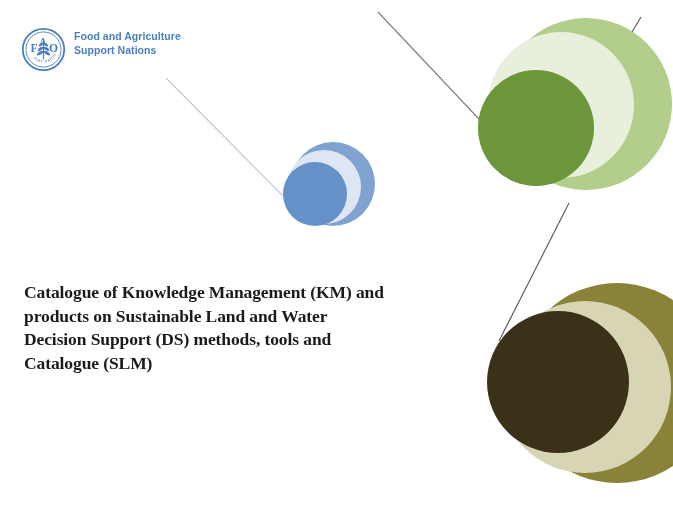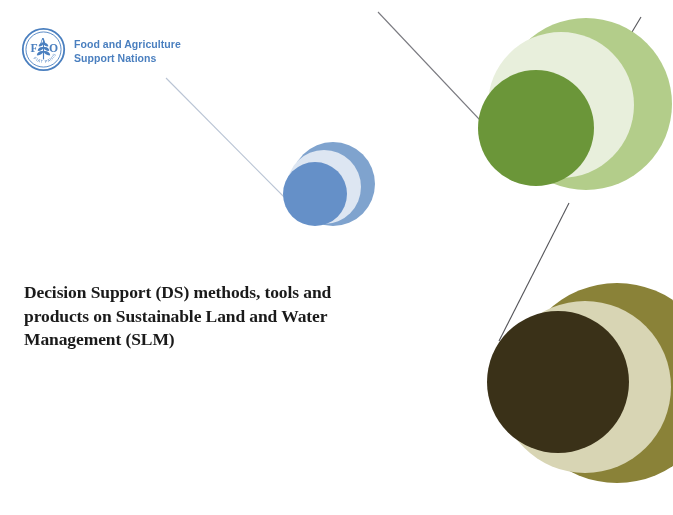"Food and Agriculture" #fao-wordmark { margin-top: 11px -> 3px }
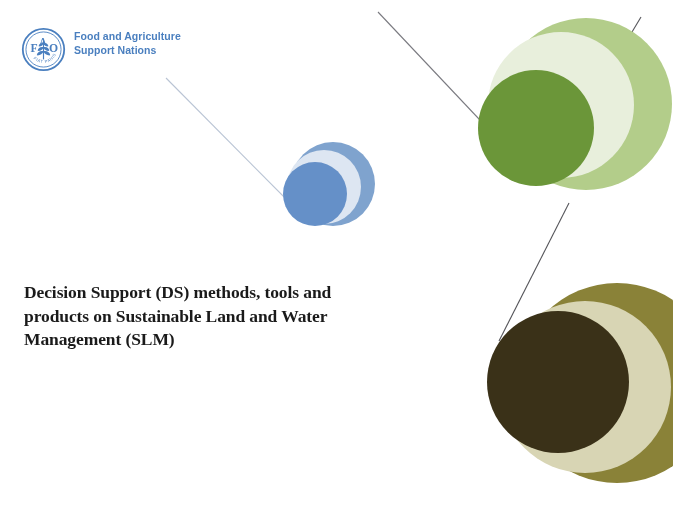"Catalogue of Knowledge Management (KM)" span.title-line { html: none -> <span>Catalogue of Knowledge Management (KM) and</span> }
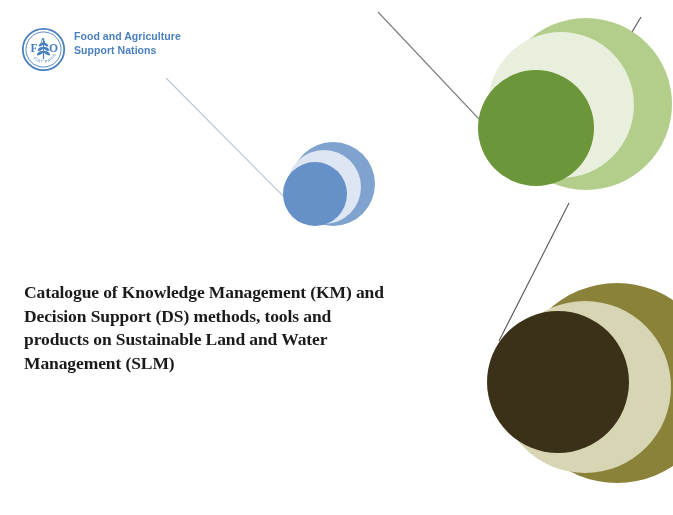"Decision Support (DS) methods, tools" span.title-line { order: before "products on Sustainable Land and" -> after "products on Sustainable Land and" }
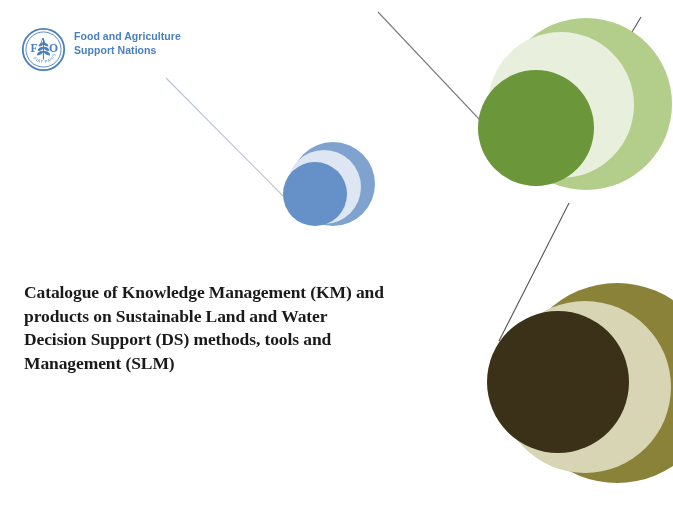"Management (SLM)" span.title-line { text: Management -> Catalogue }
